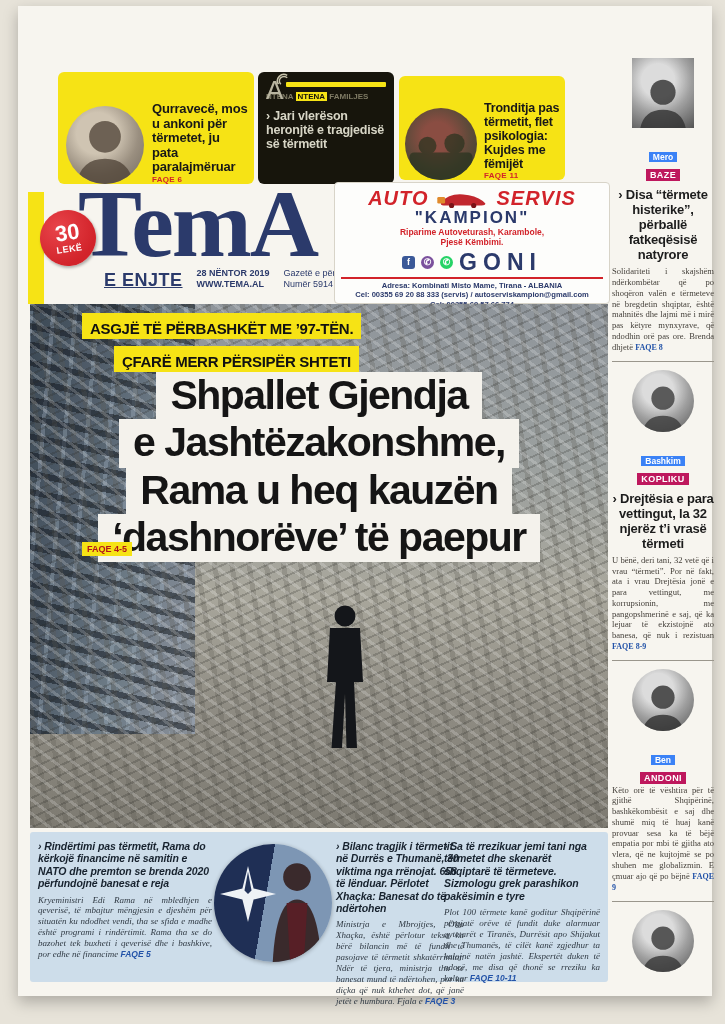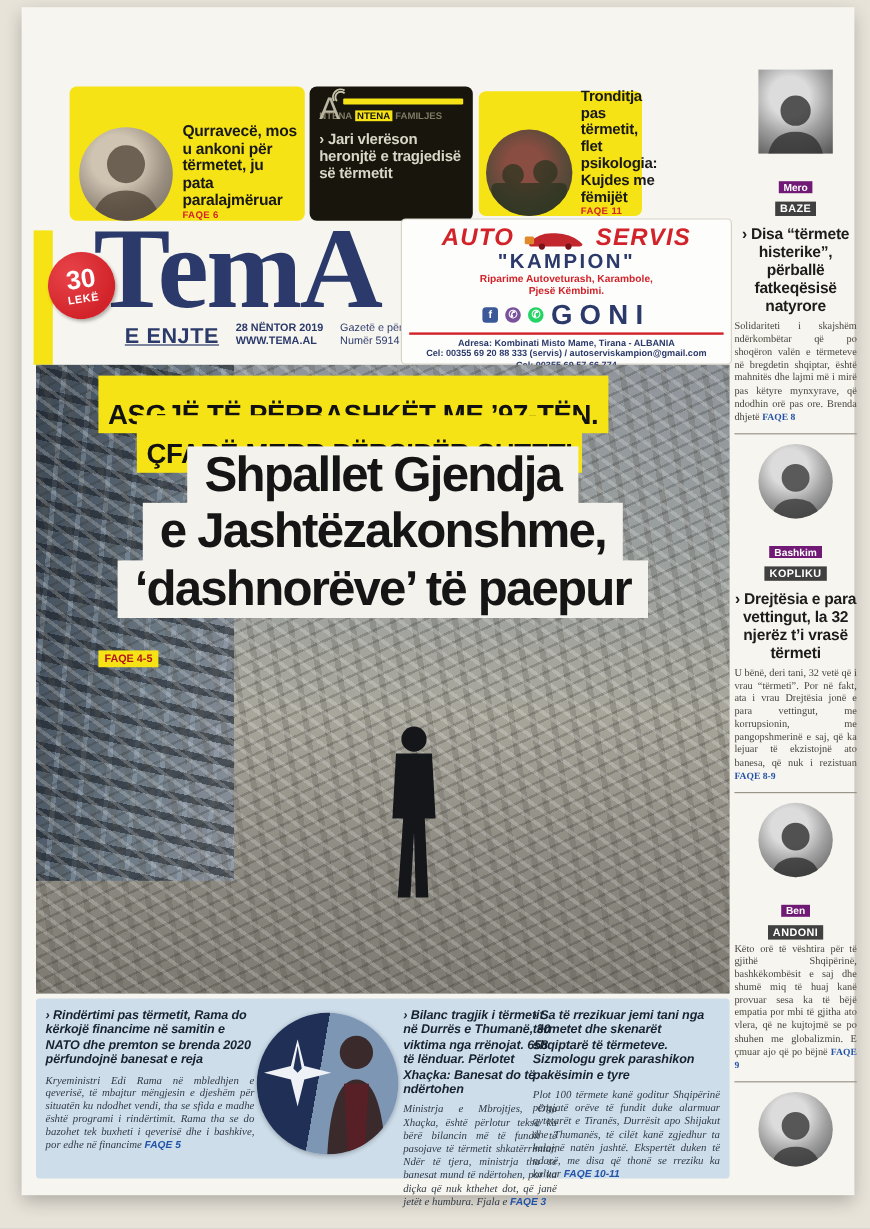"Tronditja pas tërmetit, flet psikologia:" div.teaser { width: 136px -> 166px }
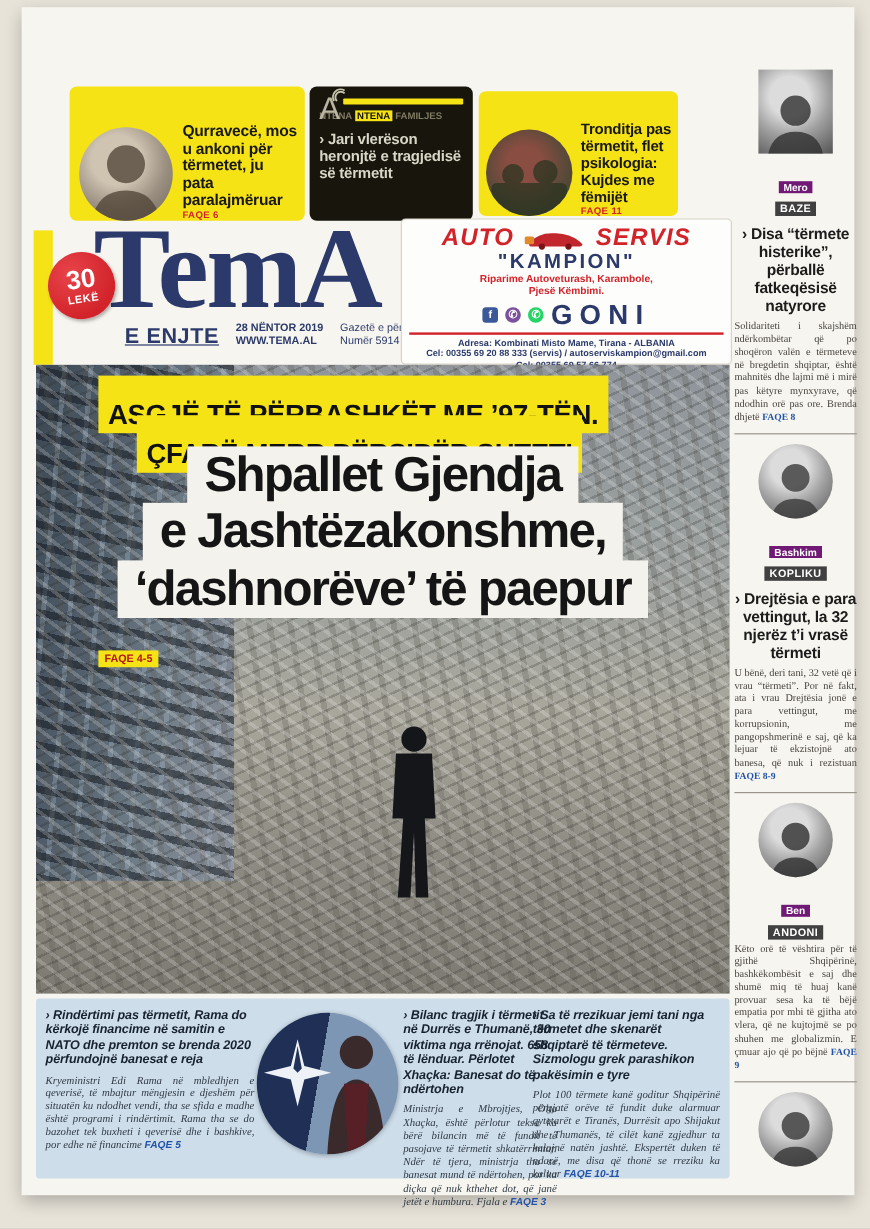"Mero" .nm1 { background: #701a75 -> #3b82f6 }
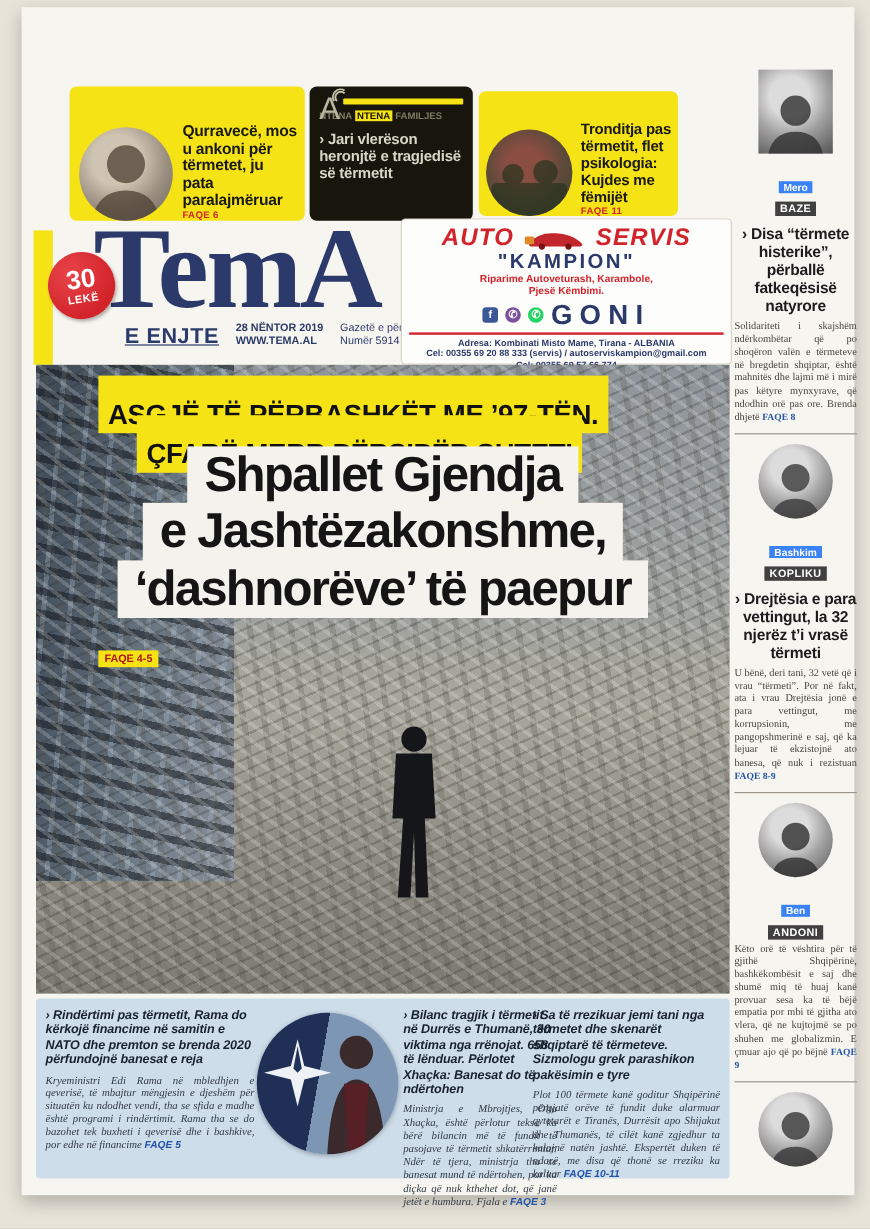"BAZE" .nm2 { background: #404040 -> #be185d }
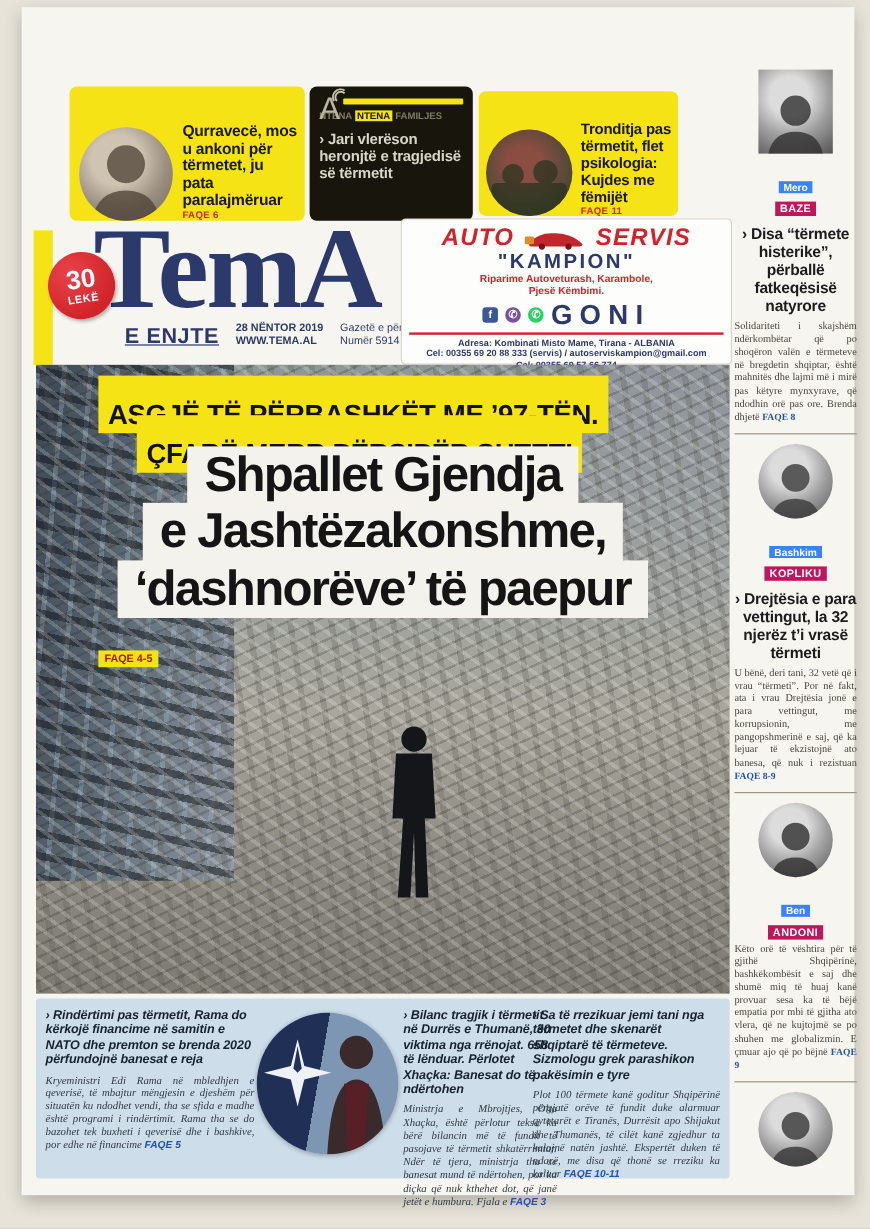"ASGJË TË PËRBASHKËT ME ’97-TËN." .kick { font-size: 23px -> 15px; padding: 19px 8px 2px -> 7px 8px 2px }
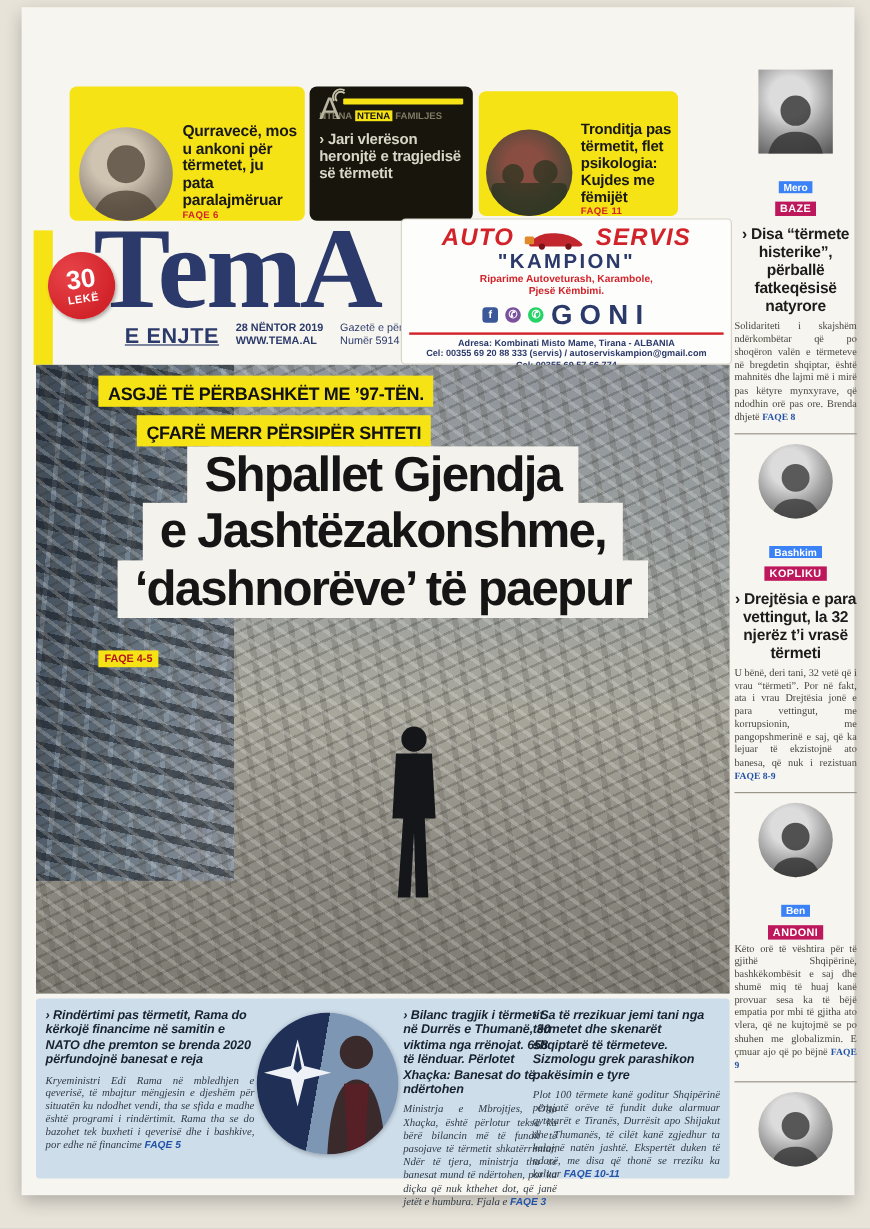"Rama u heq kauzën" div.hline { html: none -> <div><span>Rama u heq kauzën</span></div> }
